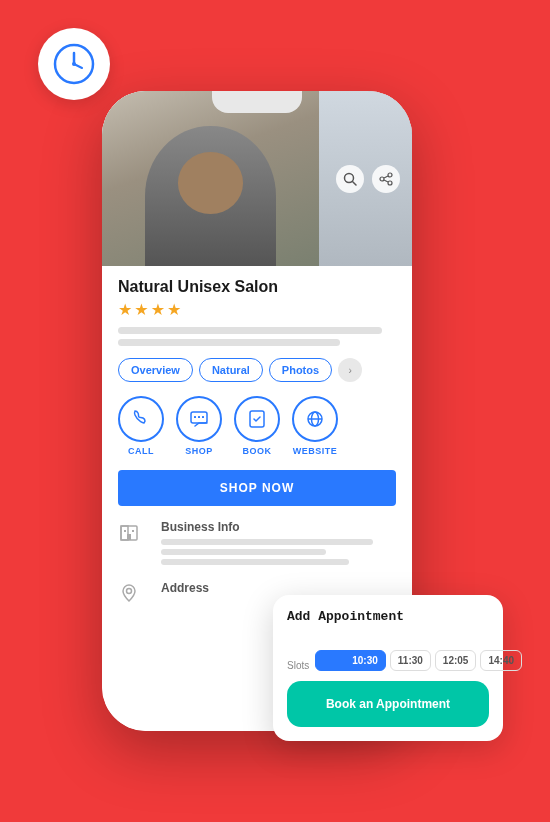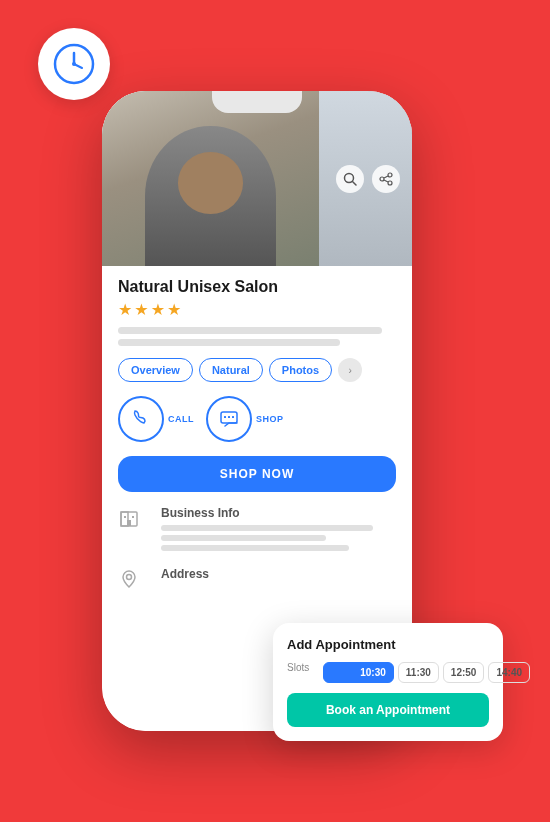"CALL" .action-btn { flex-direction: row -> column }
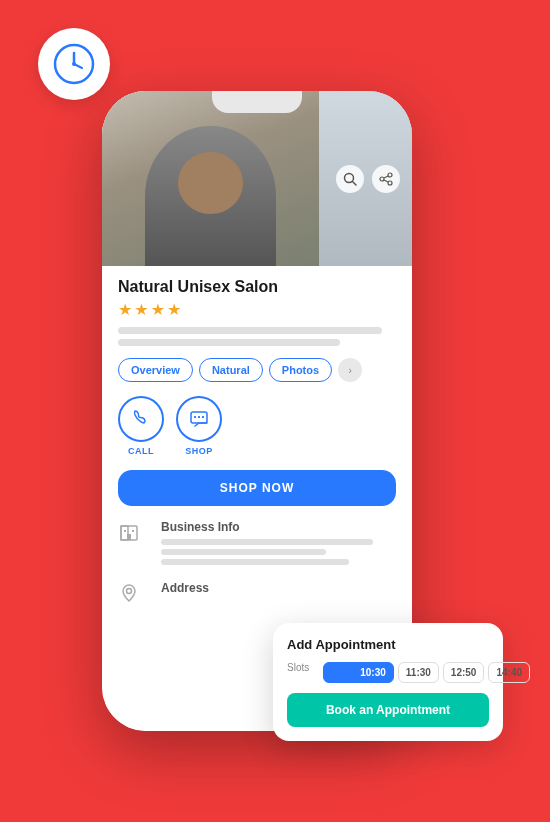"BOOK" div.action-btn { html: none -> <div> <div> <svg> <rect></rect> <path></path> </svg> </div> <span>BOOK</span> </div> }
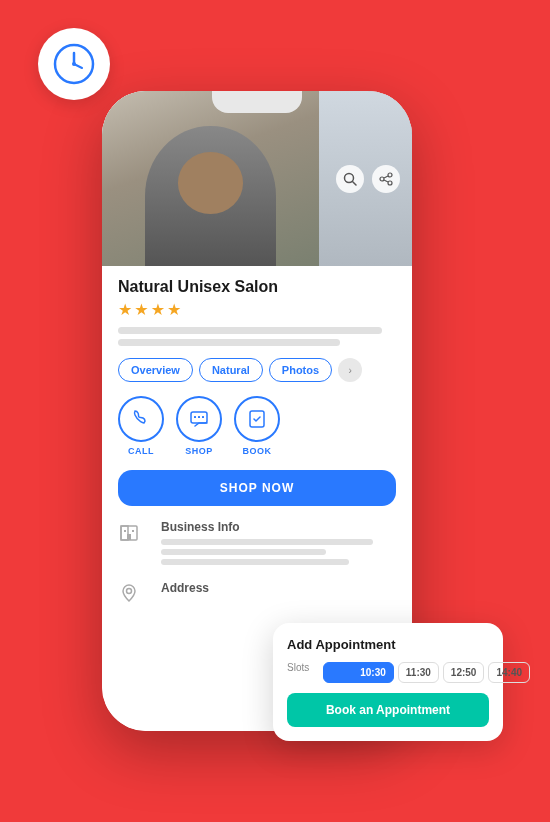"WEBSITE" div.action-btn { html: none -> <div> <div> <svg> <circle></circle> <ellipse></ellipse> <line></line> </svg> </div> <span>WEBSITE</span> </div> }
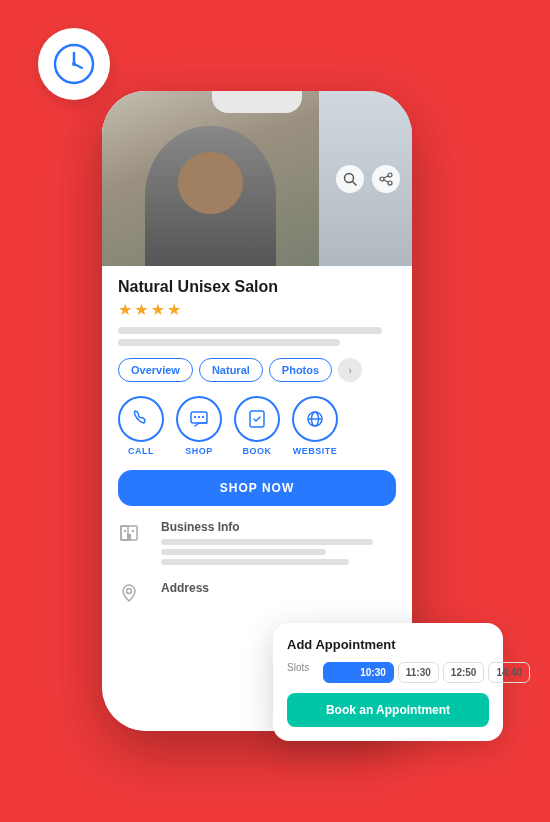"SHOP NOW" .shop-now-btn { border-radius: 14px -> 4px }
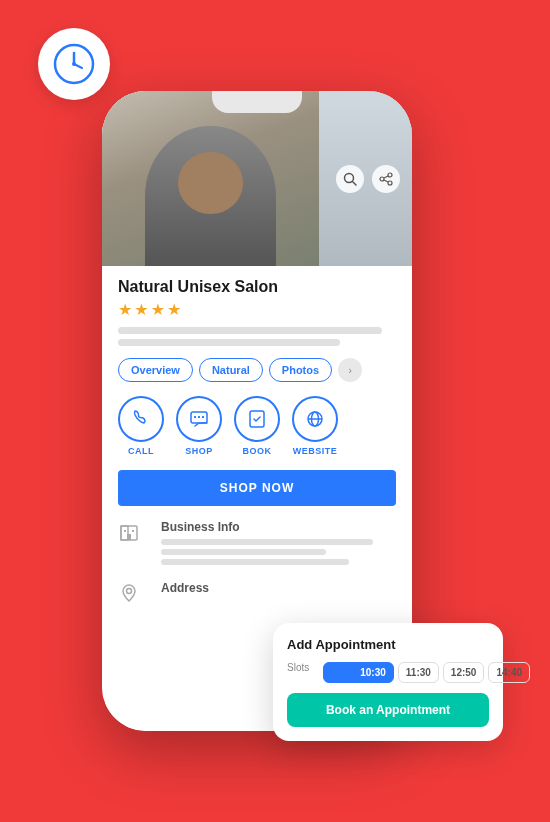"Add Appointment" .appt-title { font-family: none -> Liberation Mono, monospace; margin-bottom: 10px -> 26px }
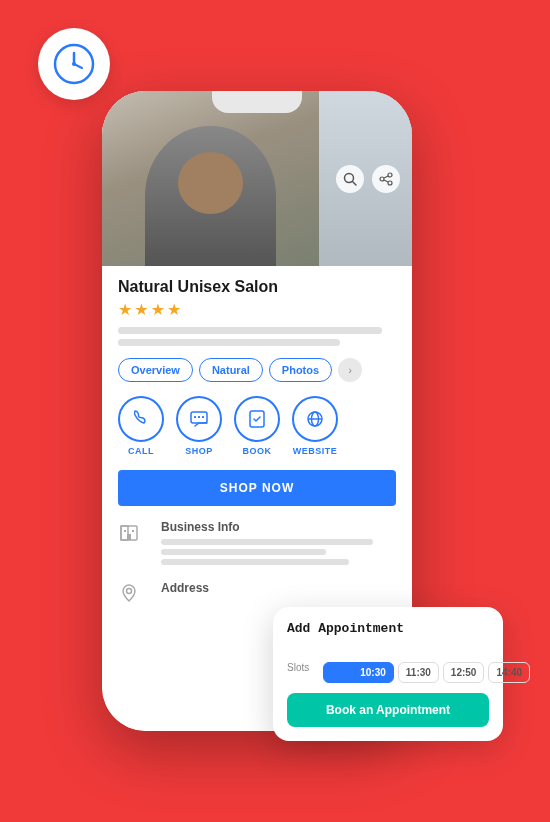"Slots" .appt-slots-row { align-items: flex-start -> flex-end; gap: 14px -> 6px }
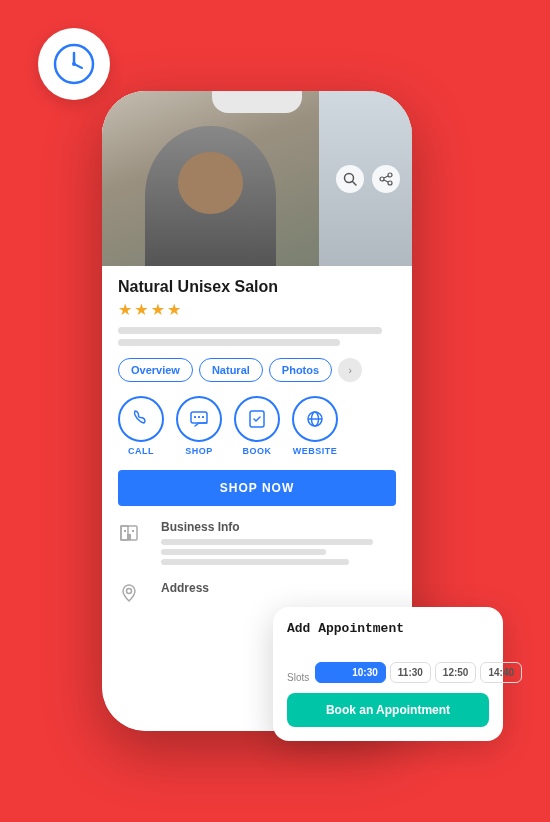"12:50" div.slot { text: 12:50 -> 12:05 }
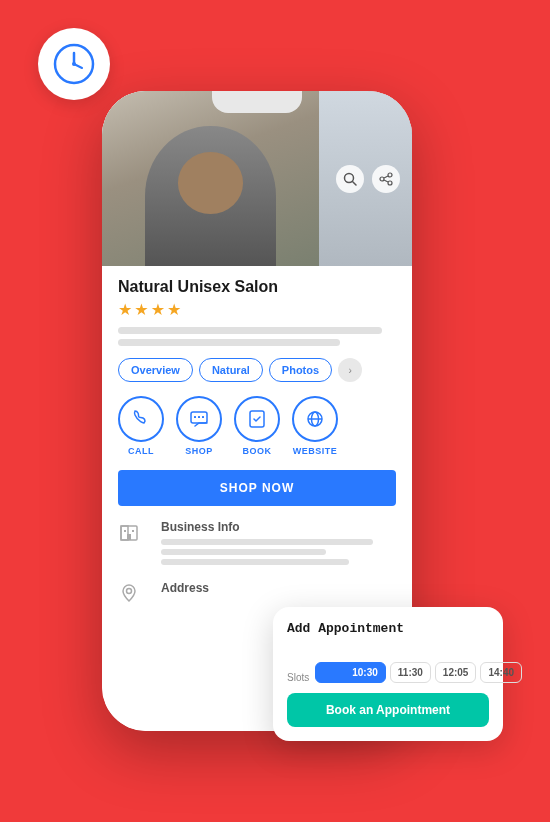"Book an Appointment" .book-btn { border-radius: 8px -> 14px; padding: 10px -> 16px }
